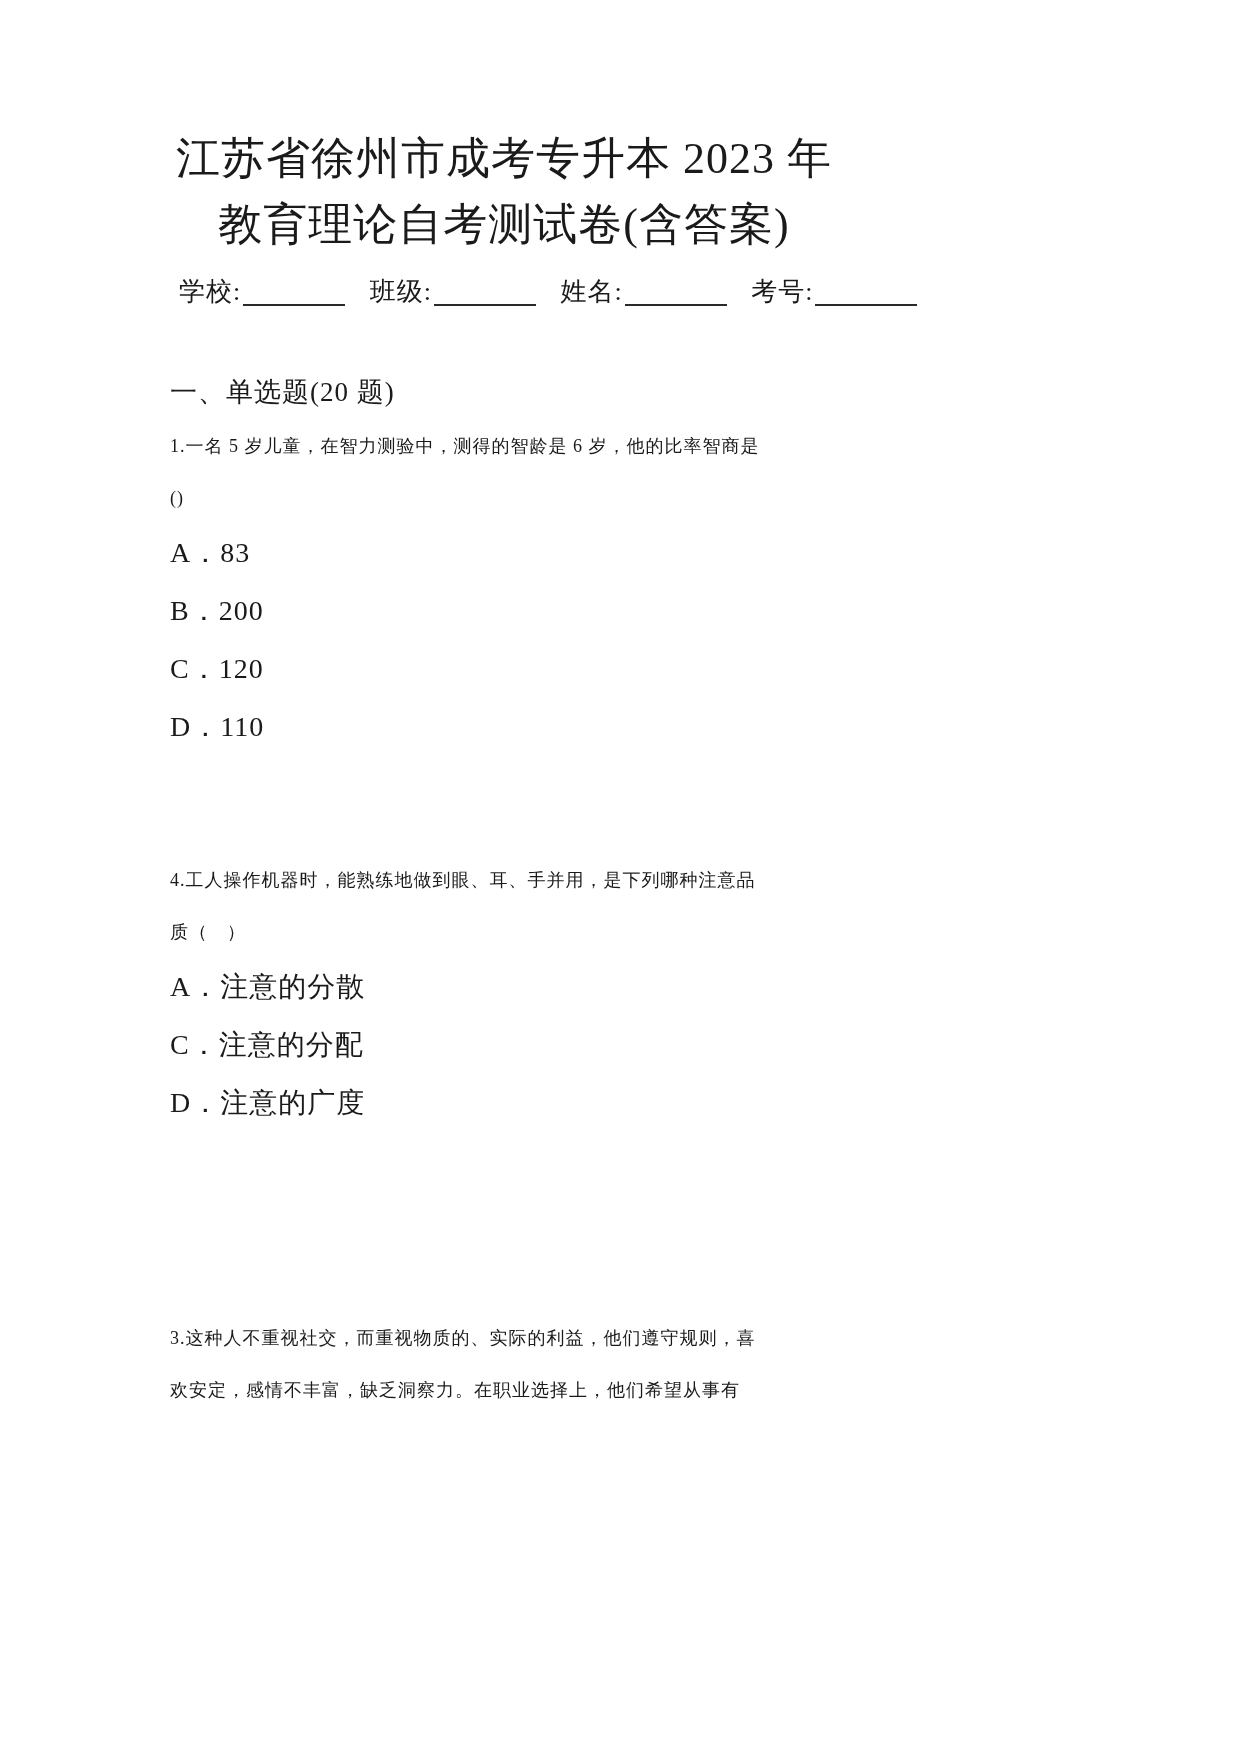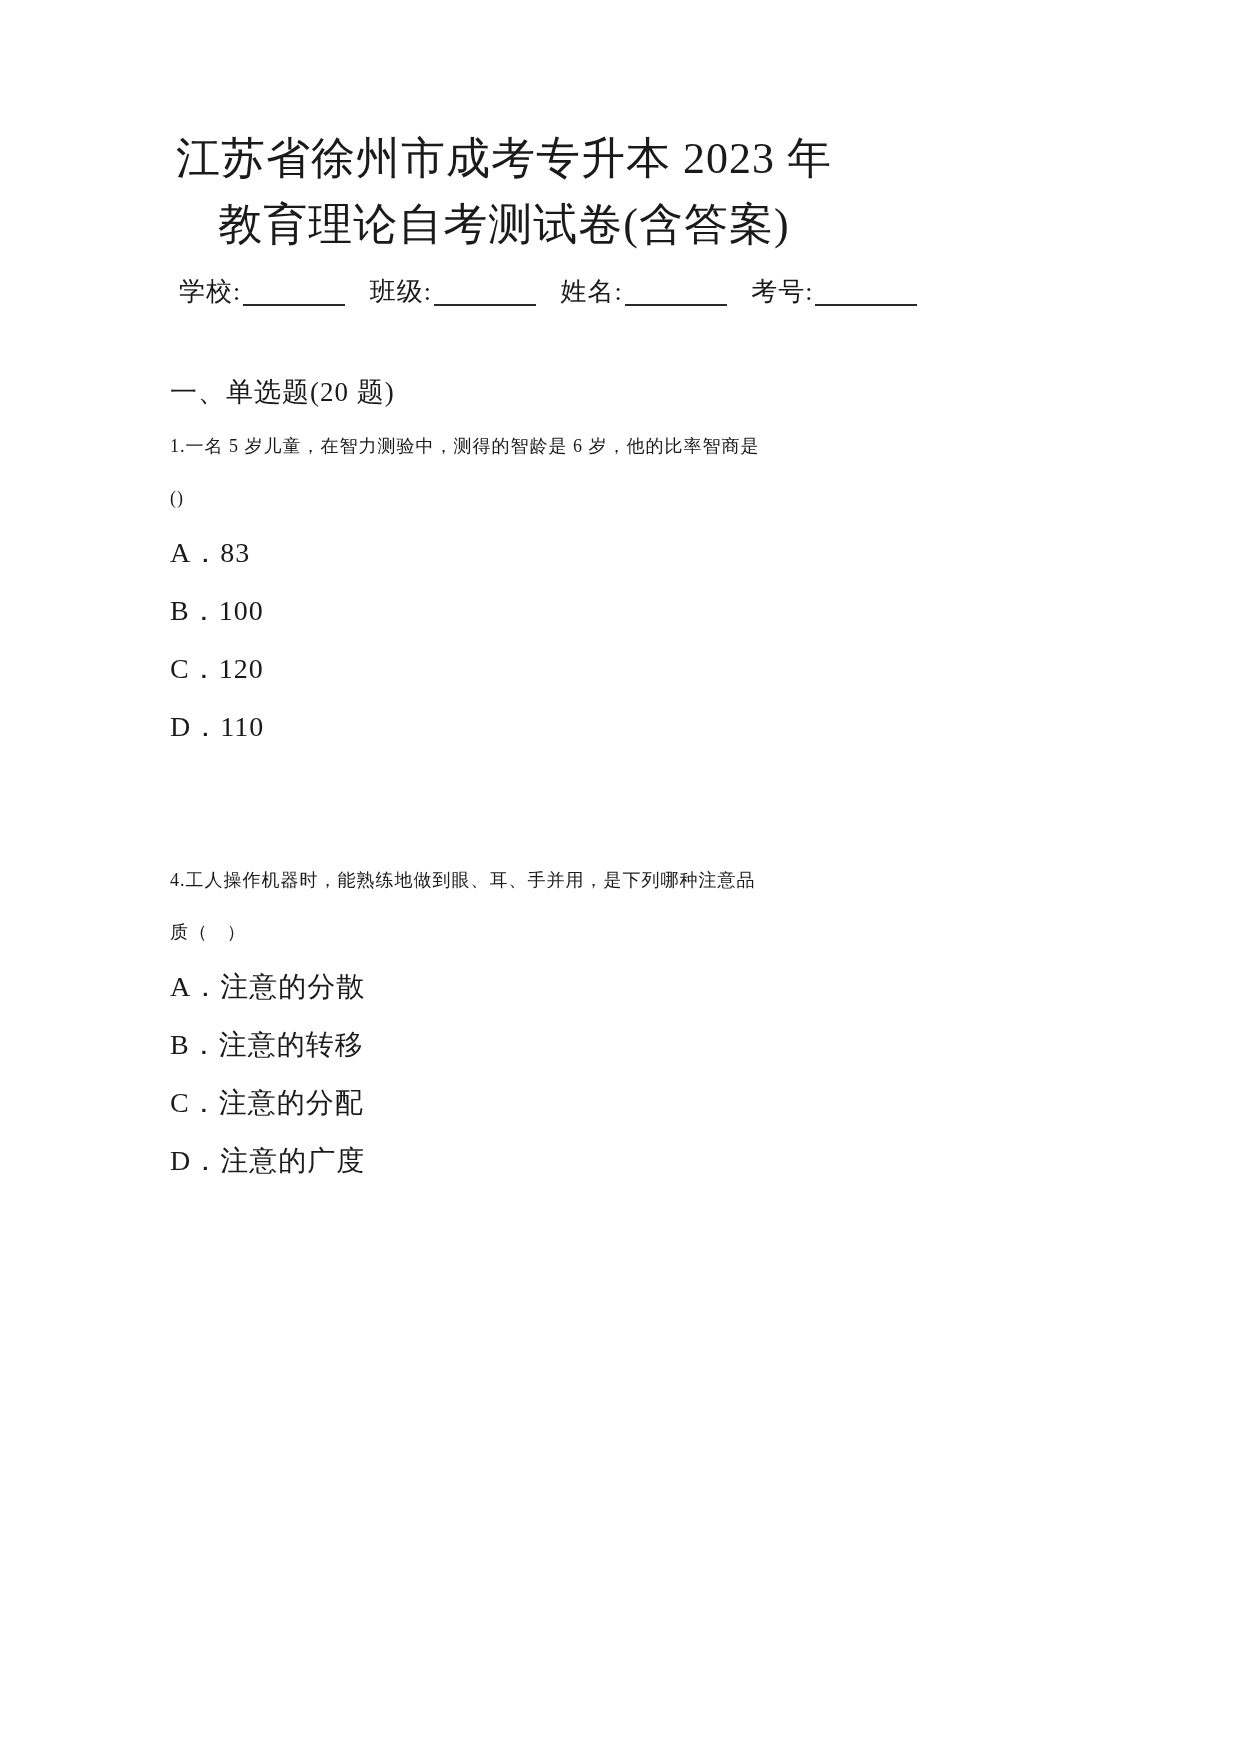"B．100" div.option { text: 100 -> 200 }
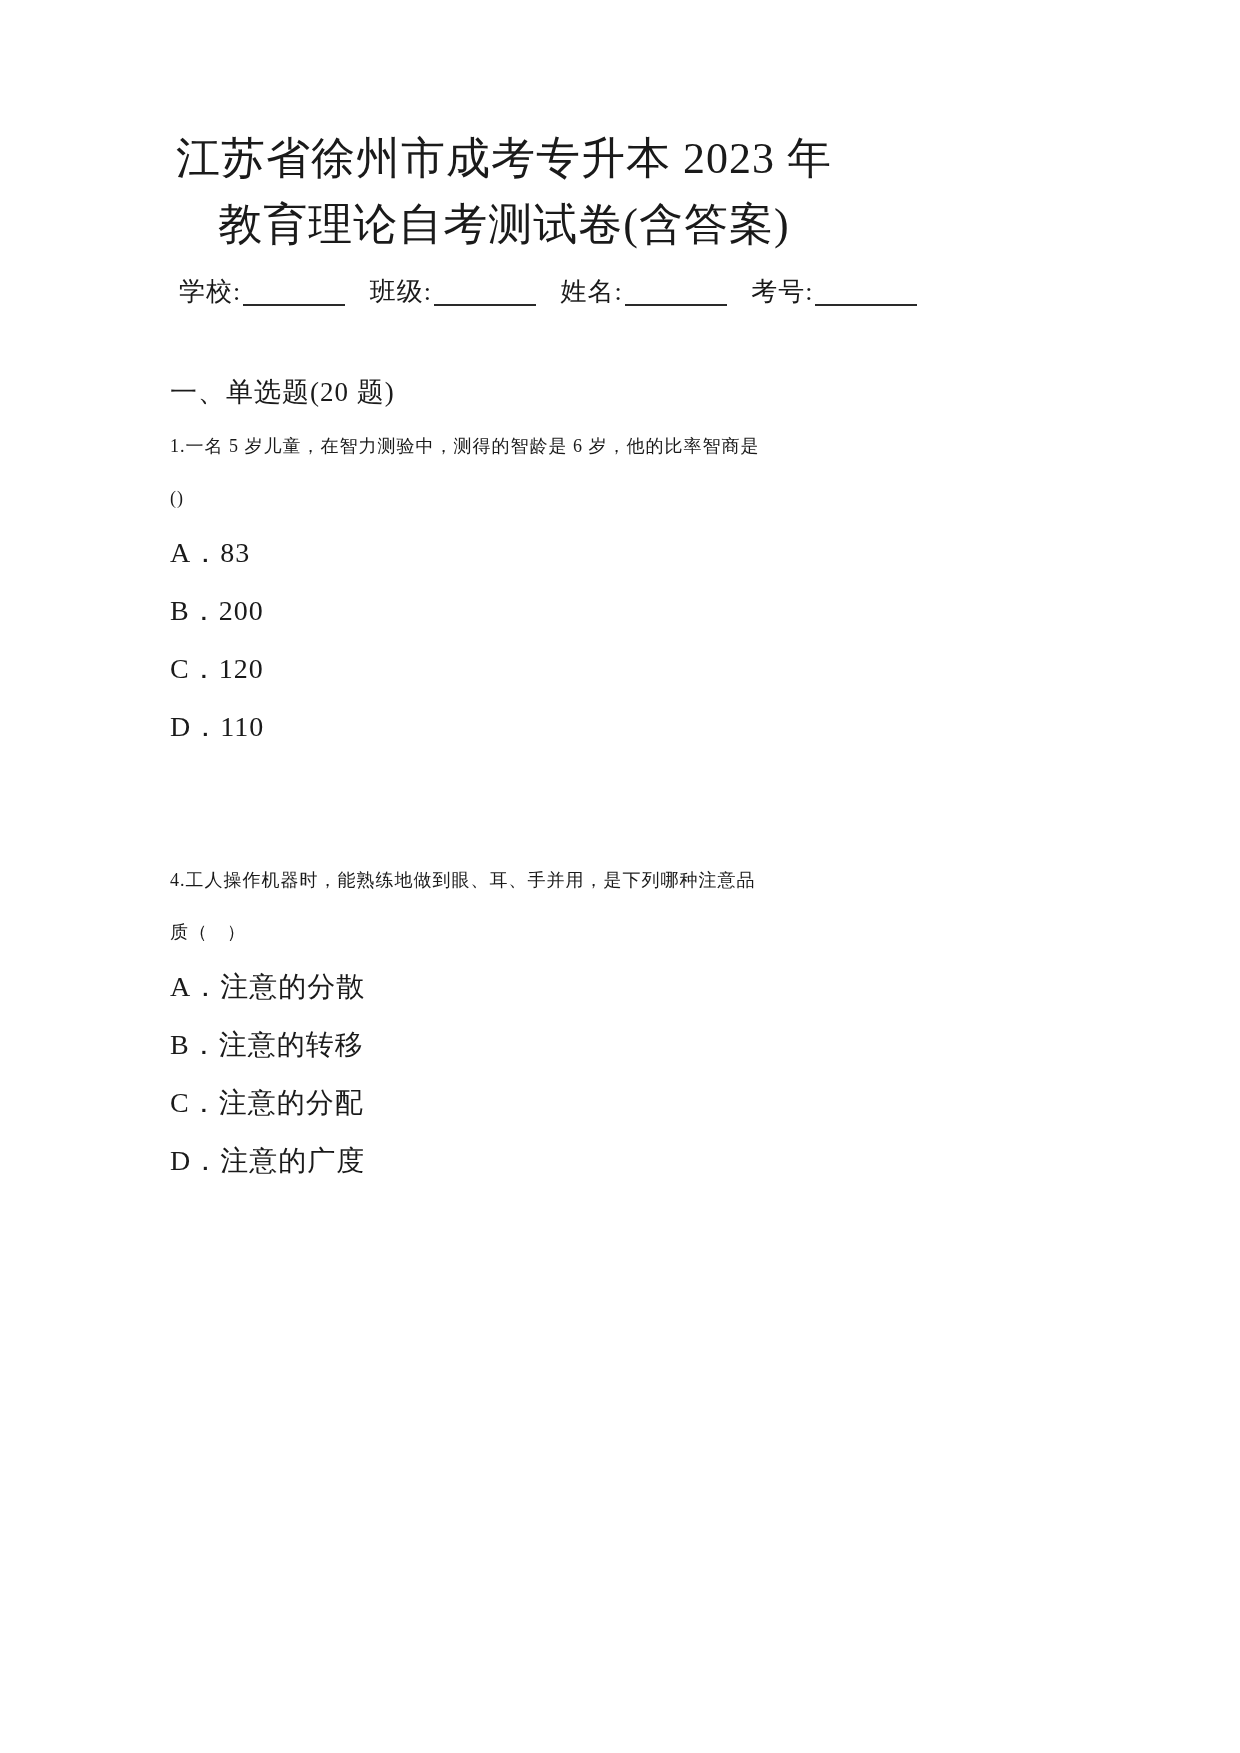"B．注意的转移" div.option { html: <div>B．注意的转移</div> -> none }
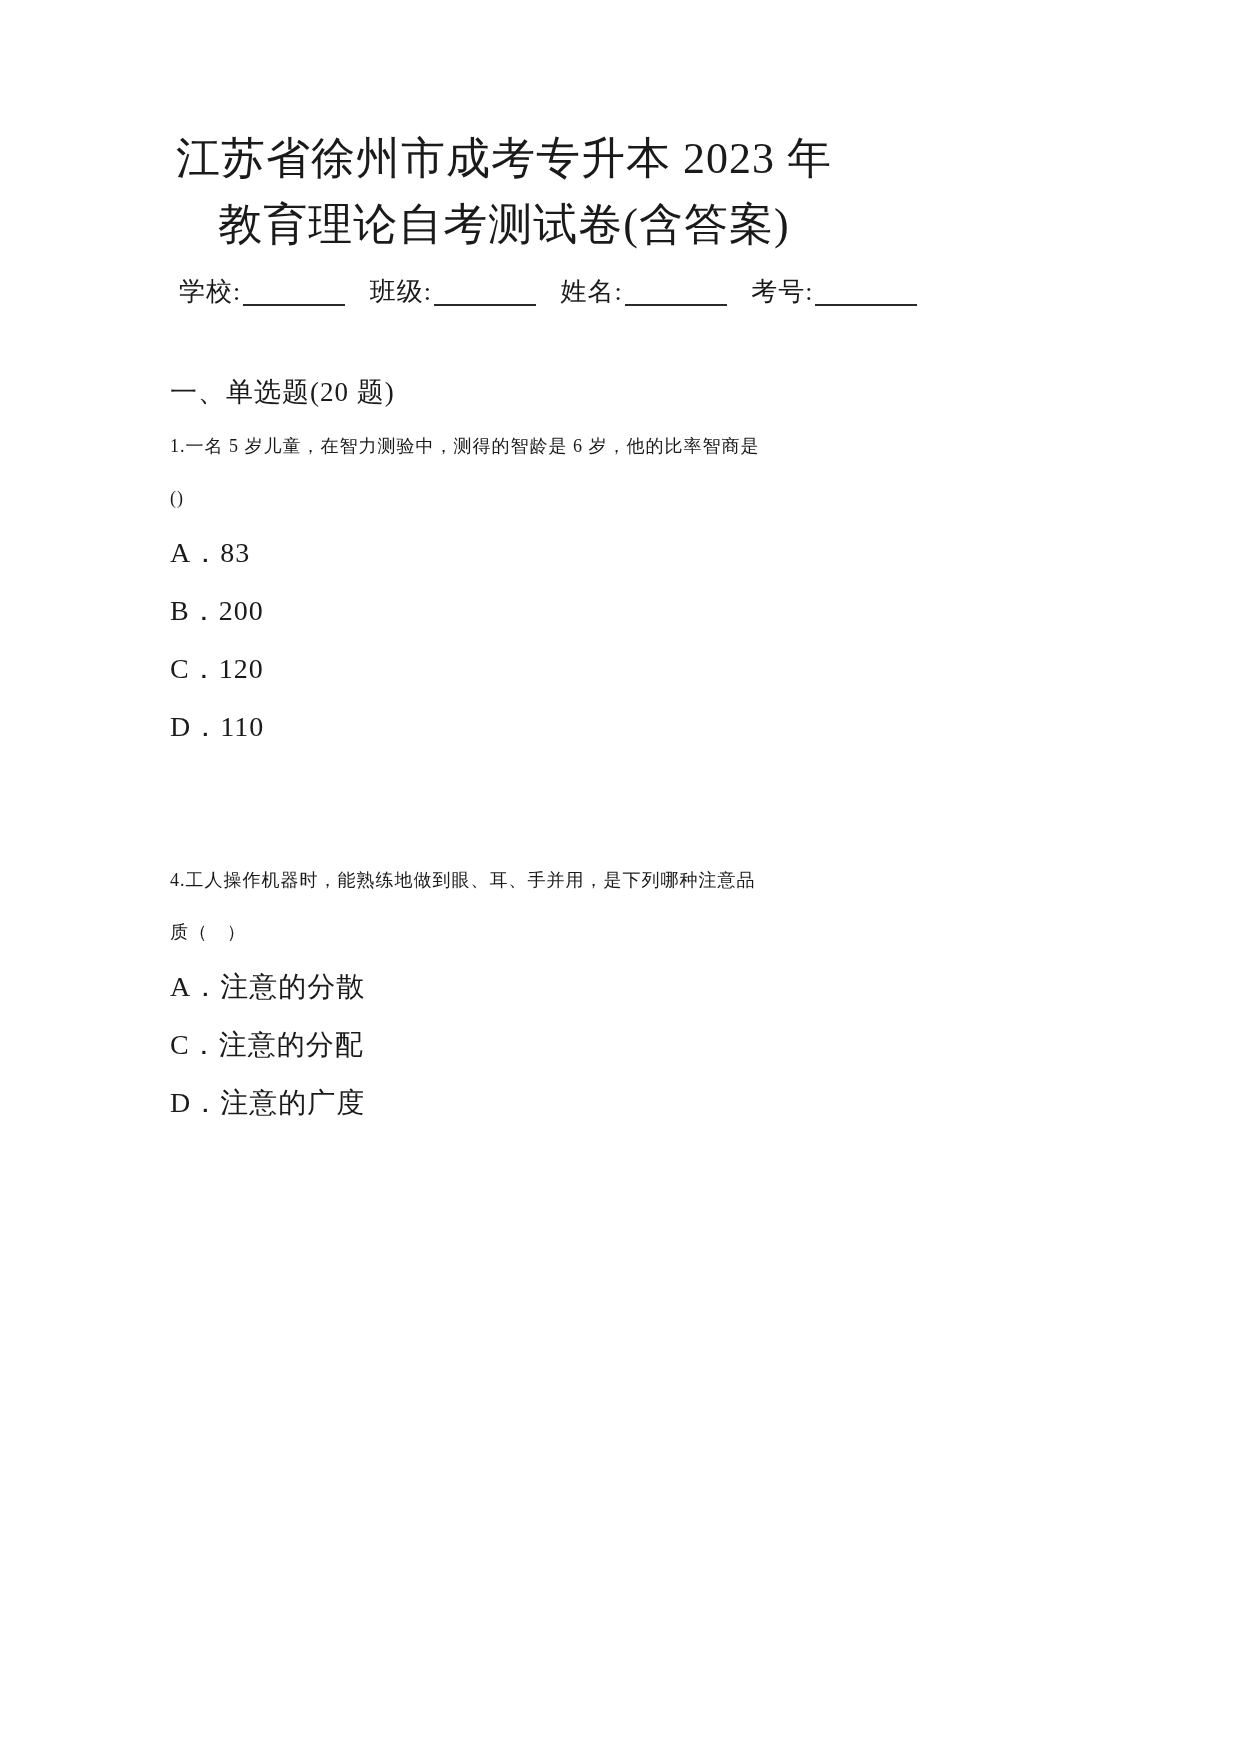"3.这种人不重视社交，而重视物质的、实际的利益，他们遵守规则，喜" div.question { html: none -> <div> <div>3.这种人不重视社交，而重视物质的、实际的利益，他们遵守规则，喜</div> <div>欢安定，感情不丰富，缺乏洞察力。在职业选择上，他们希望从事有</div> </div> }
